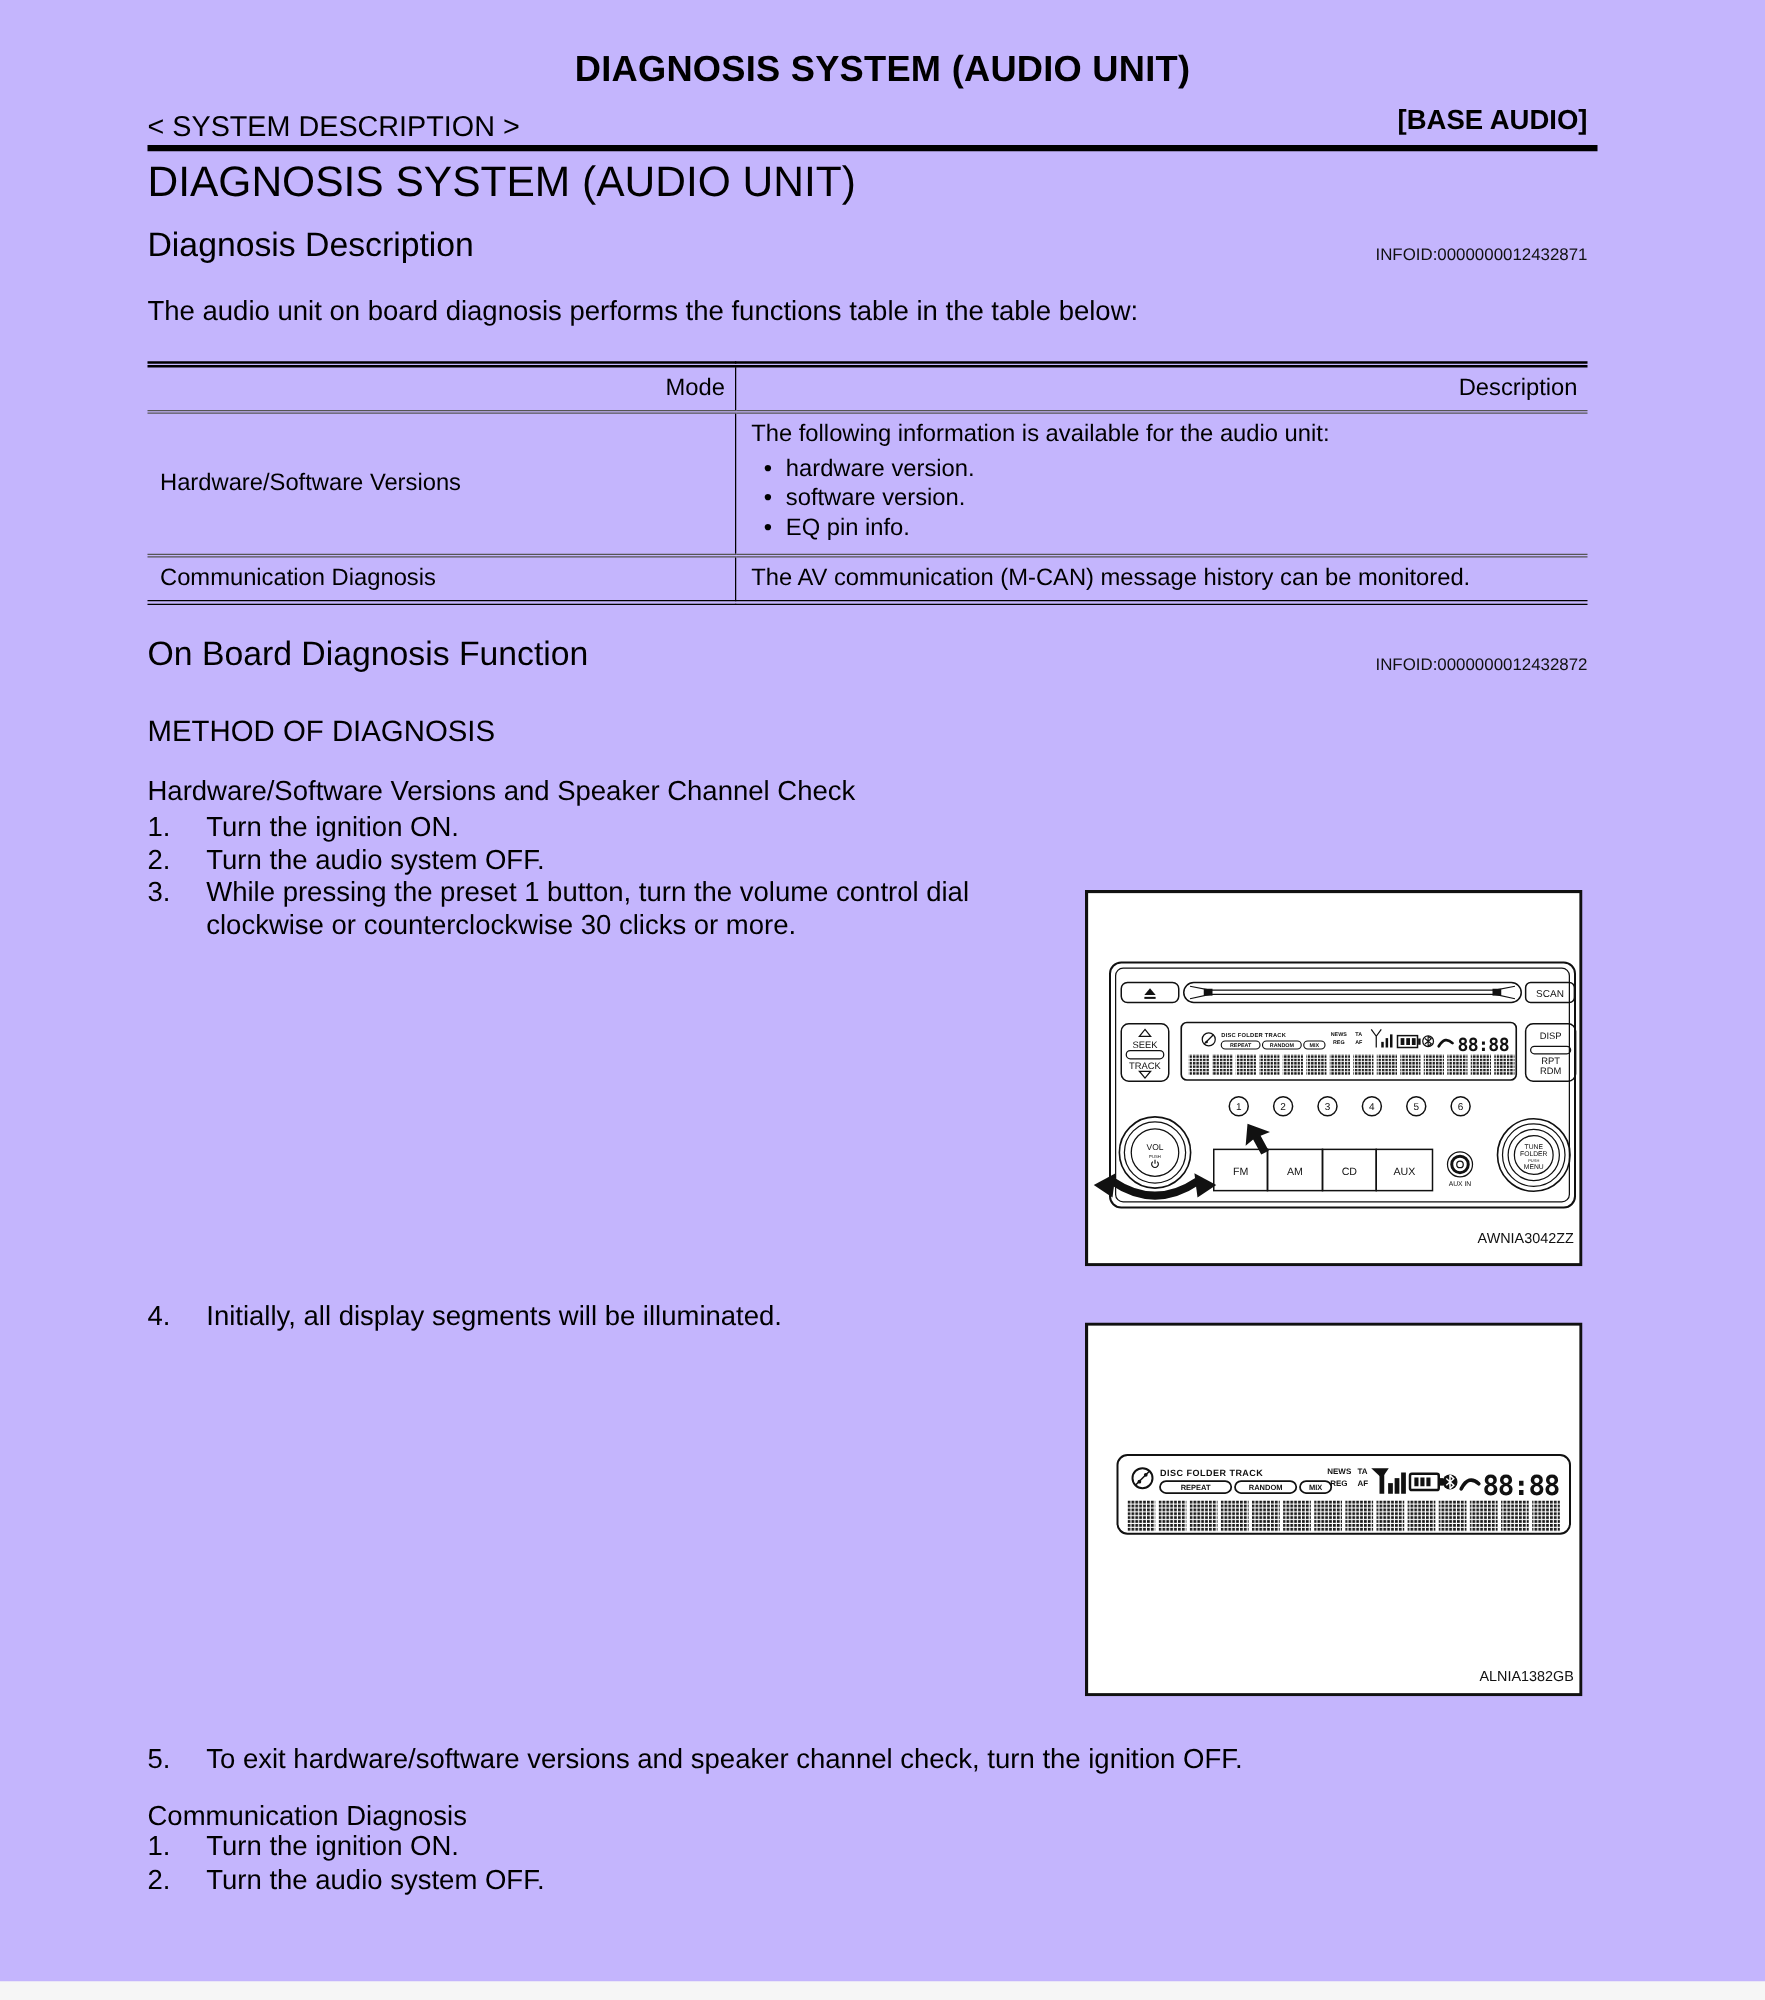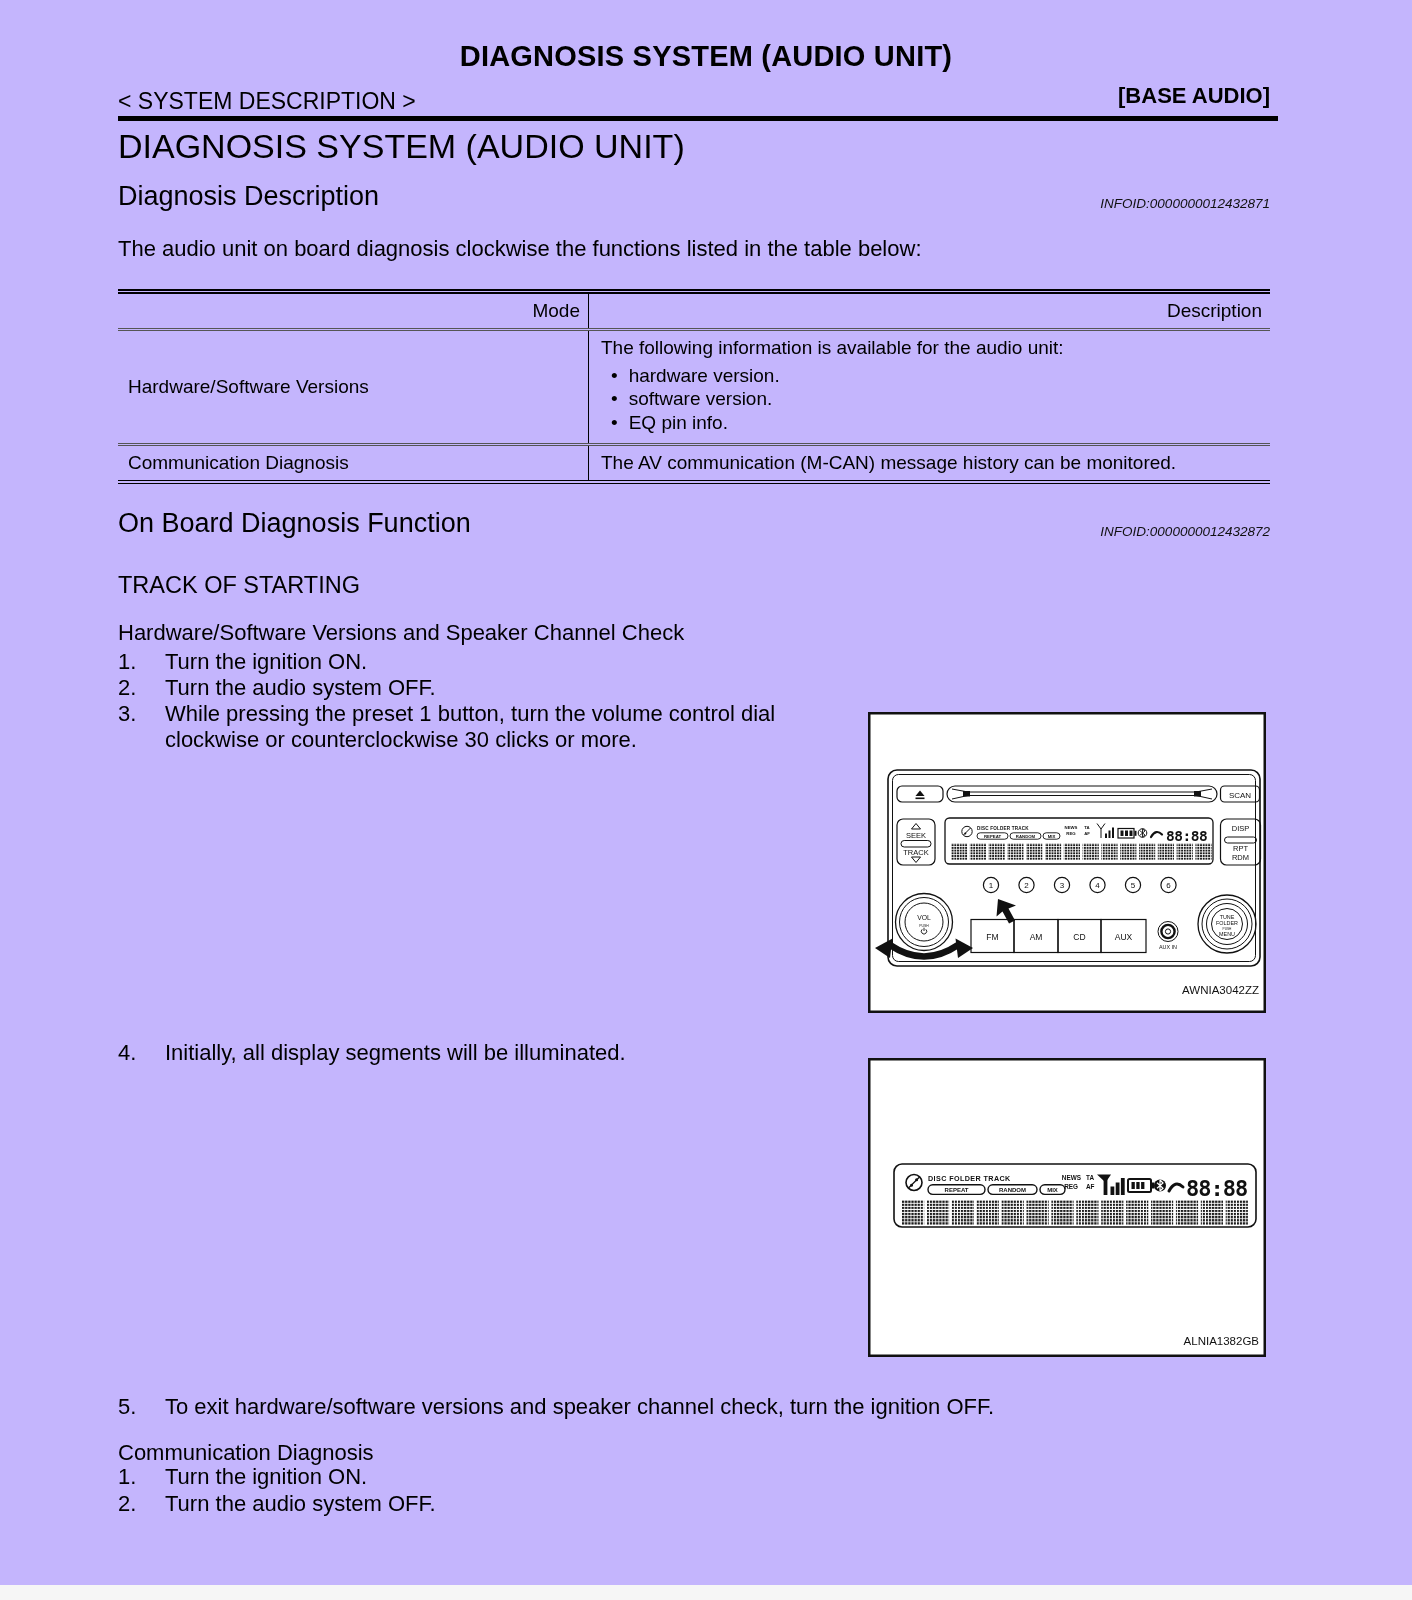"INFOID:0000000012432871" .infoid { font-style: italic -> none }
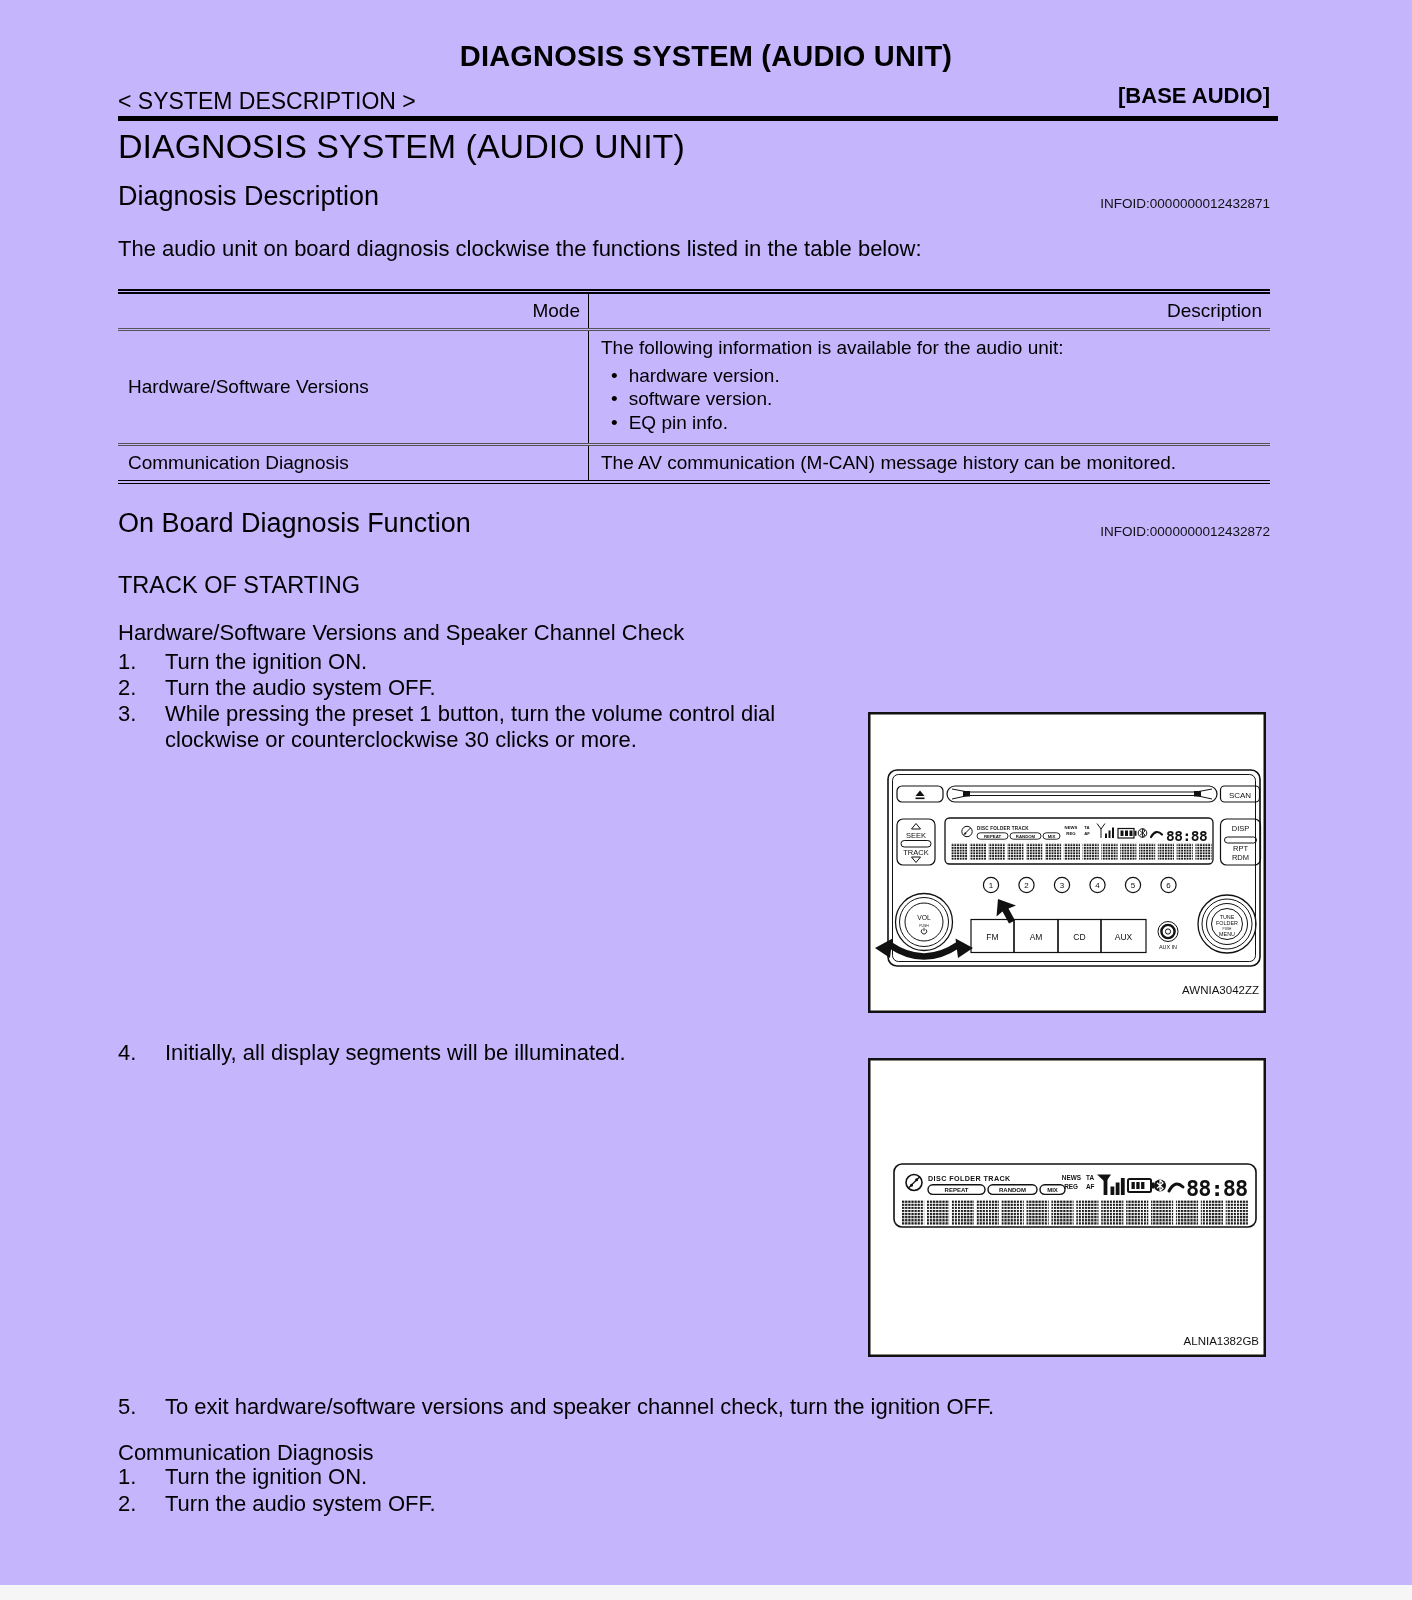"The audio unit on board" div.abs { text: clockwise the functions listed -> performs the functions table }
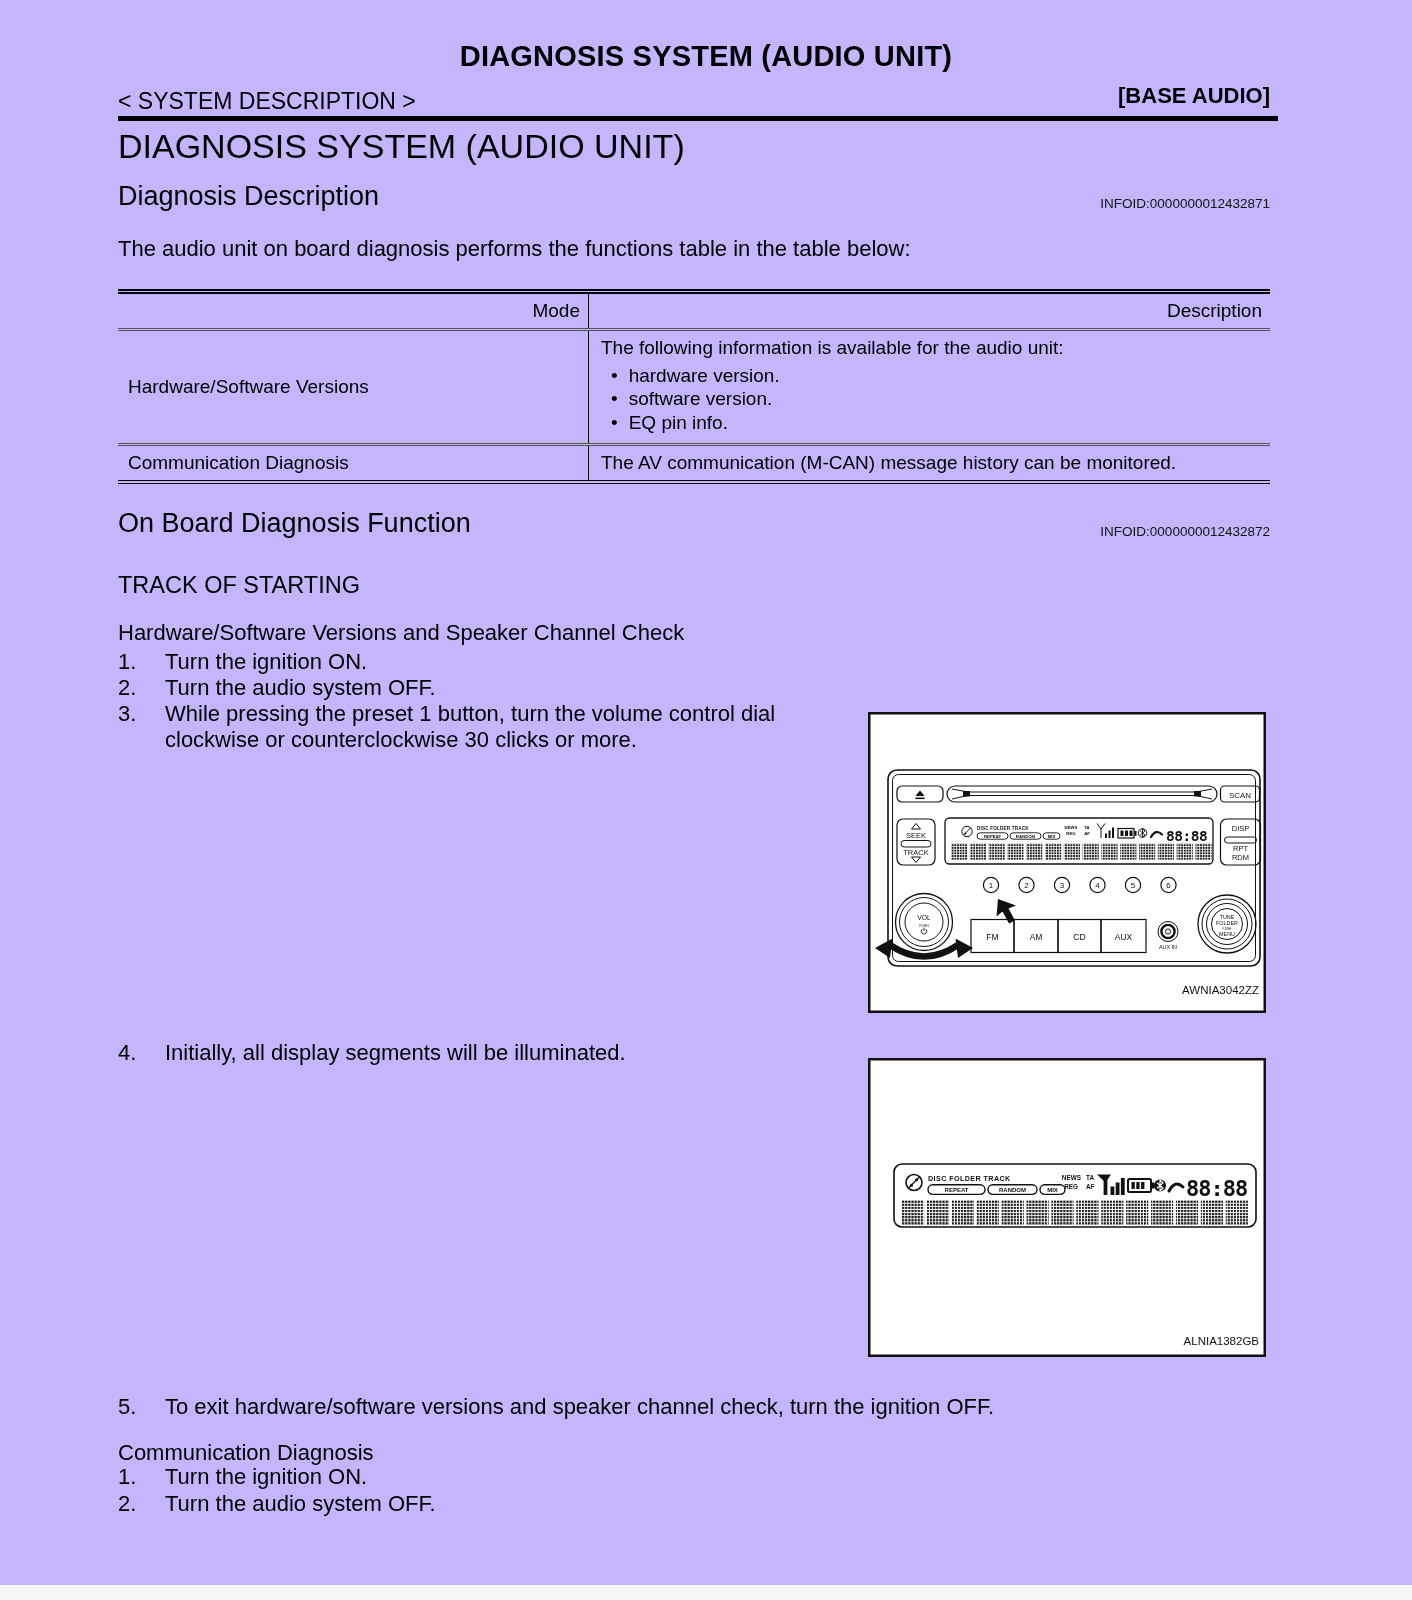"TRACK OF STARTING" div.abs { text: TRACK OF STARTING -> METHOD OF DIAGNOSIS }
